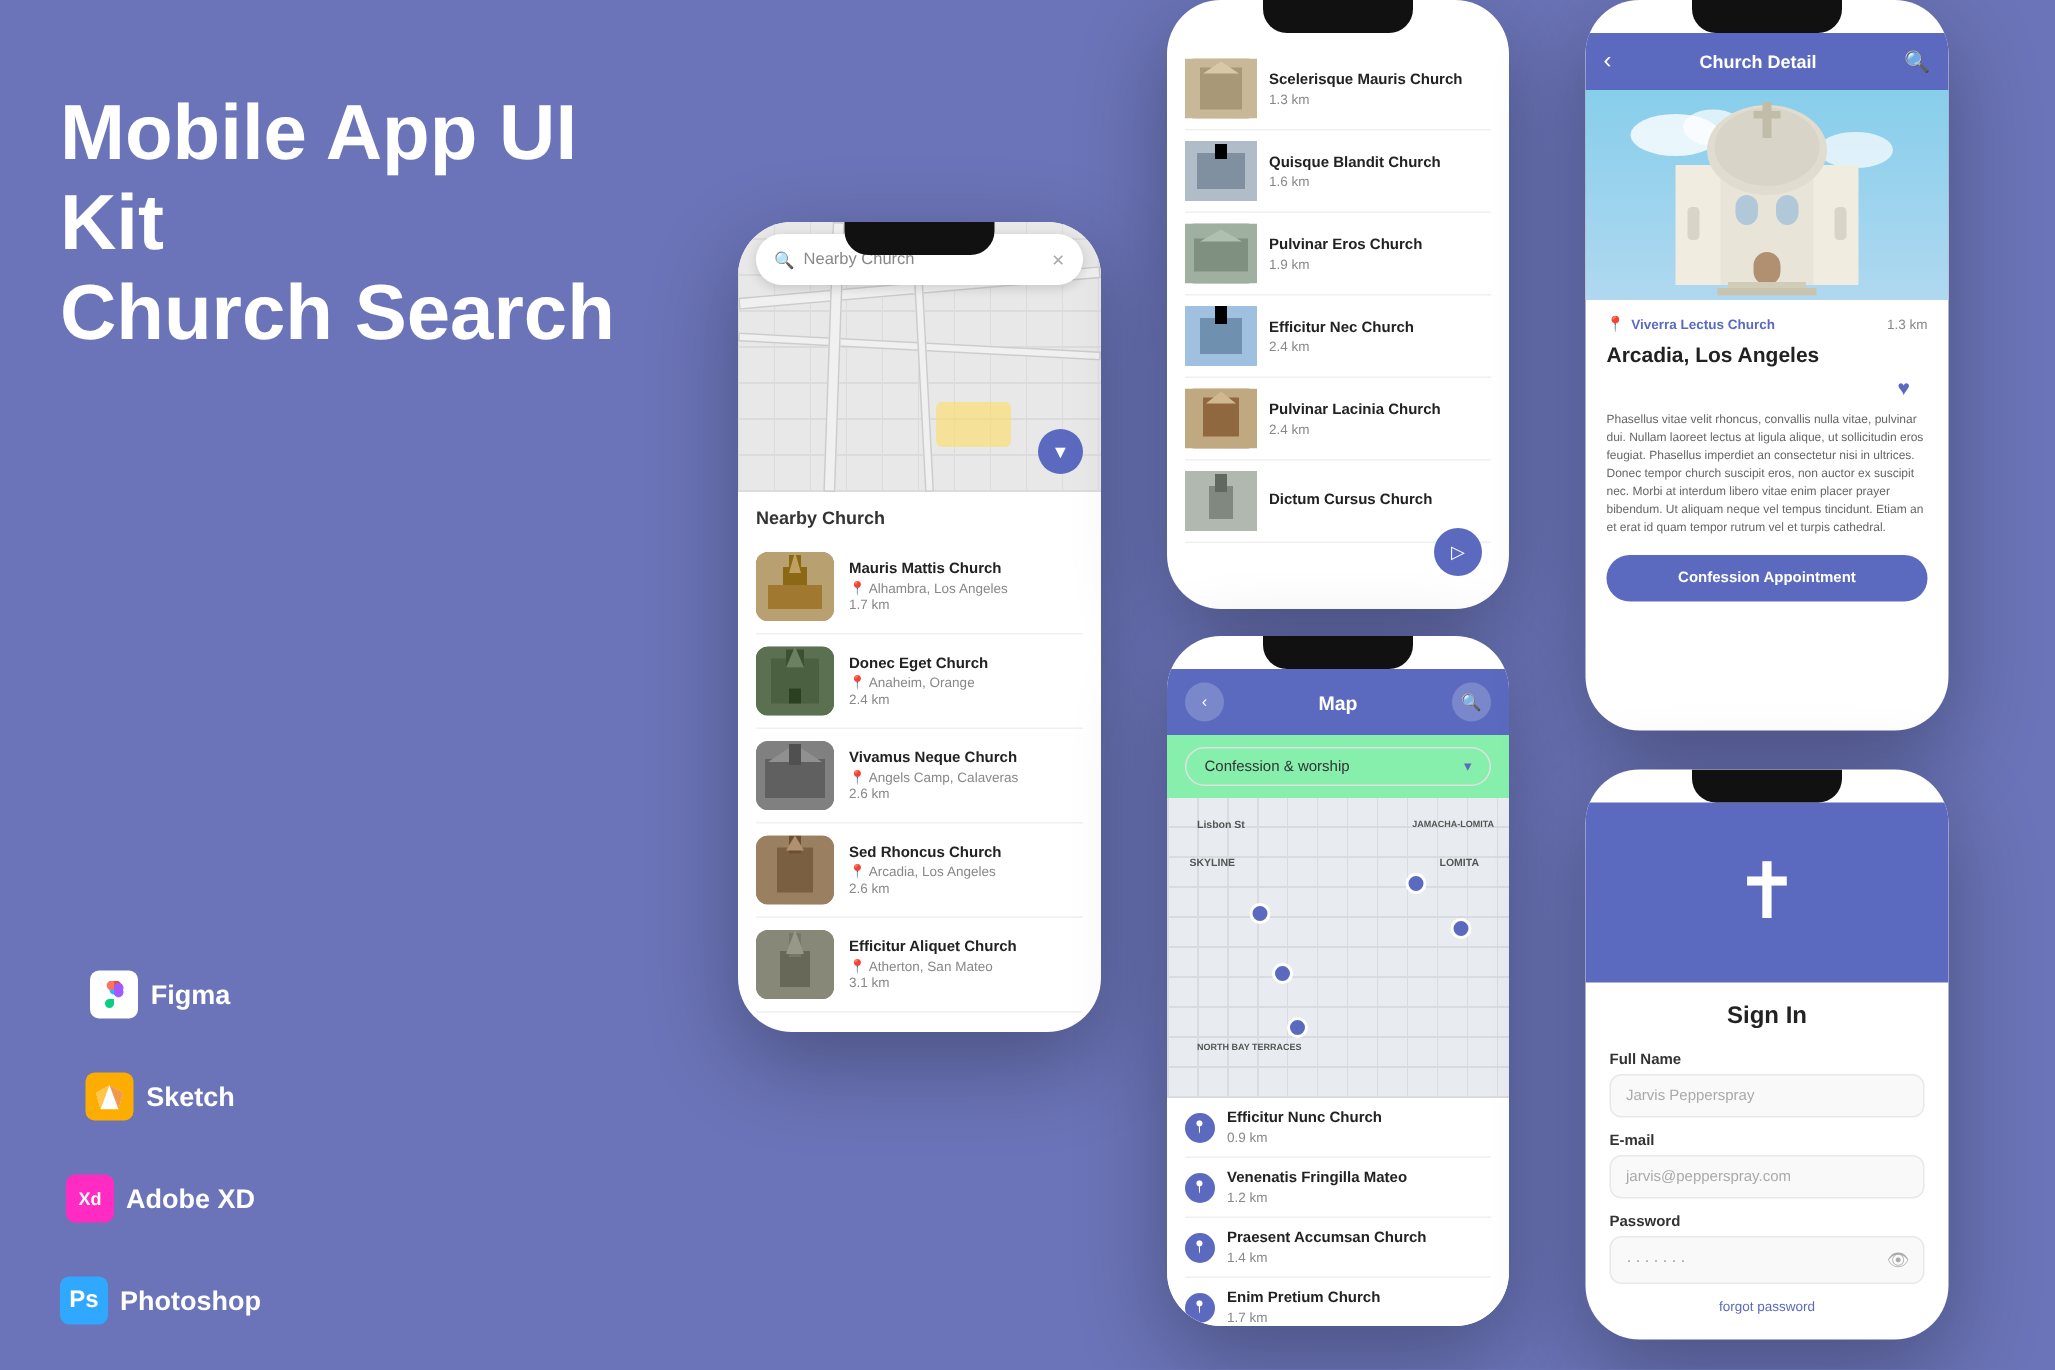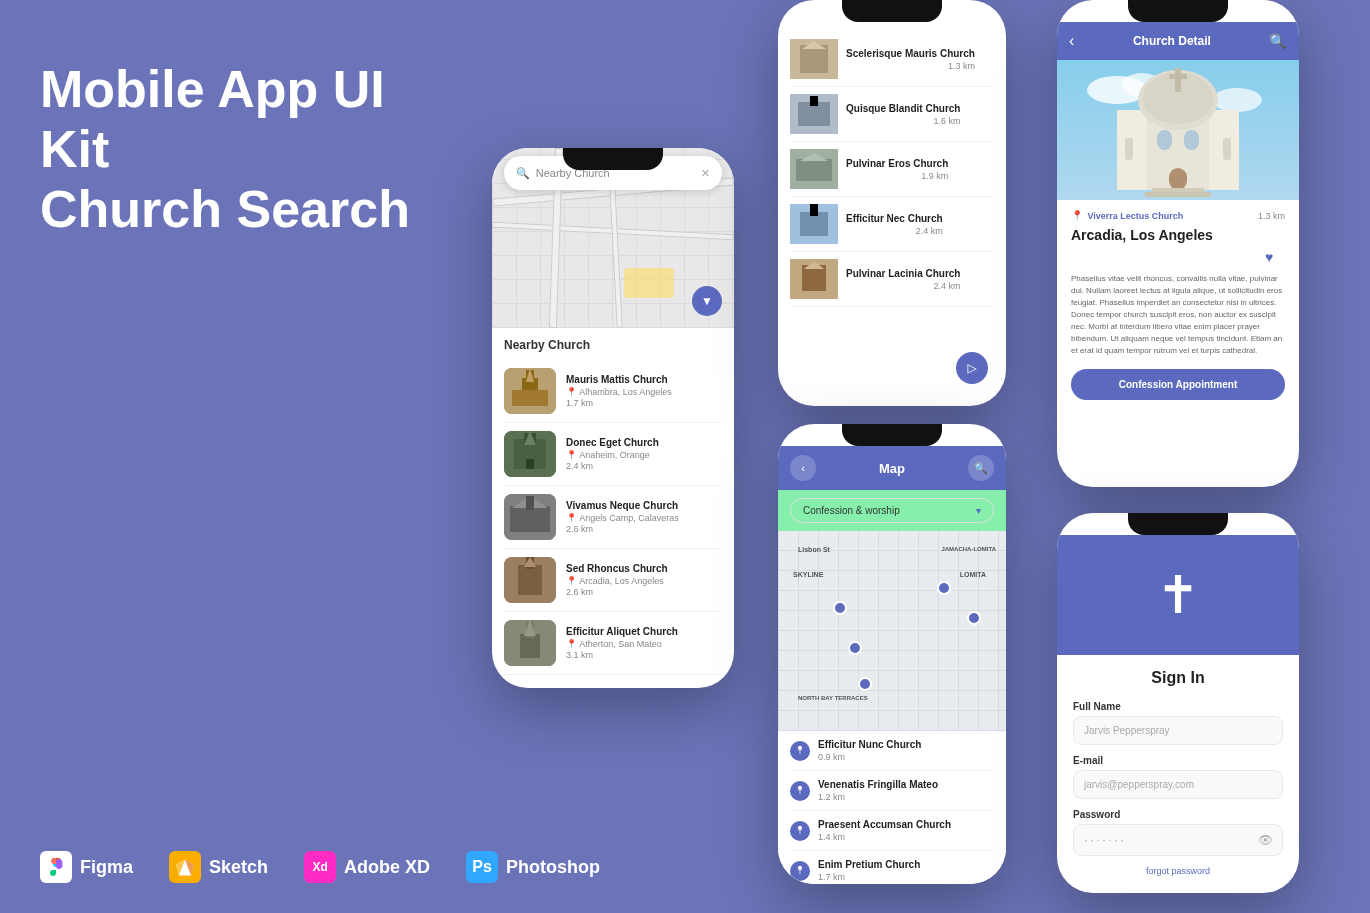"Scelerisque Mauris Church" .phone2-inner { text-align: right -> none }
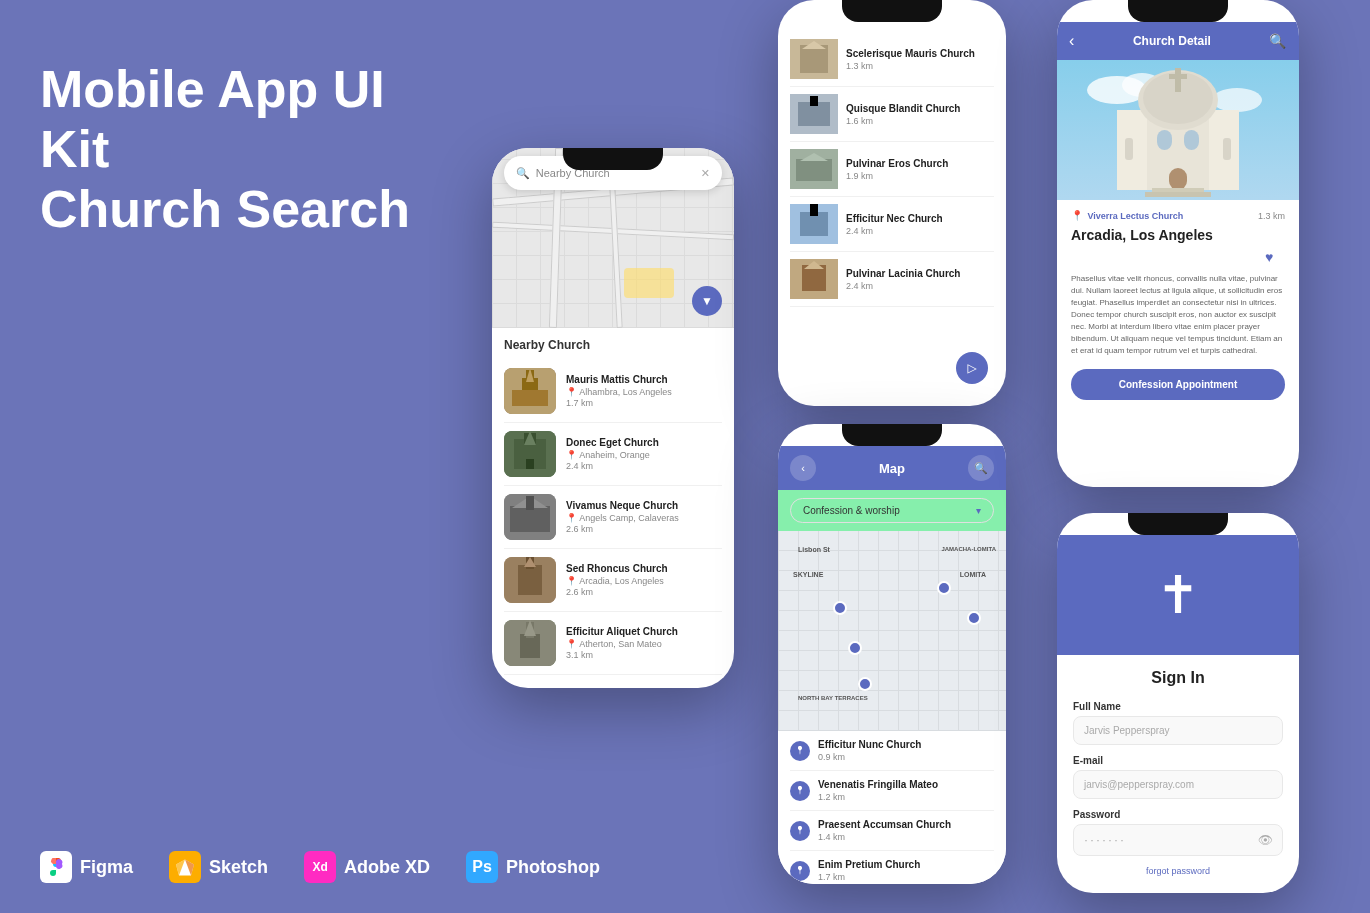"Dictum Cursus Church" div.church-item2 { html: none -> <div> <div> <svg> <rect></rect> <rect></rect> <rect></rect> </svg> </div> <div> <div>Dictum Cursus Church</div> <div></div> </div> </div> }
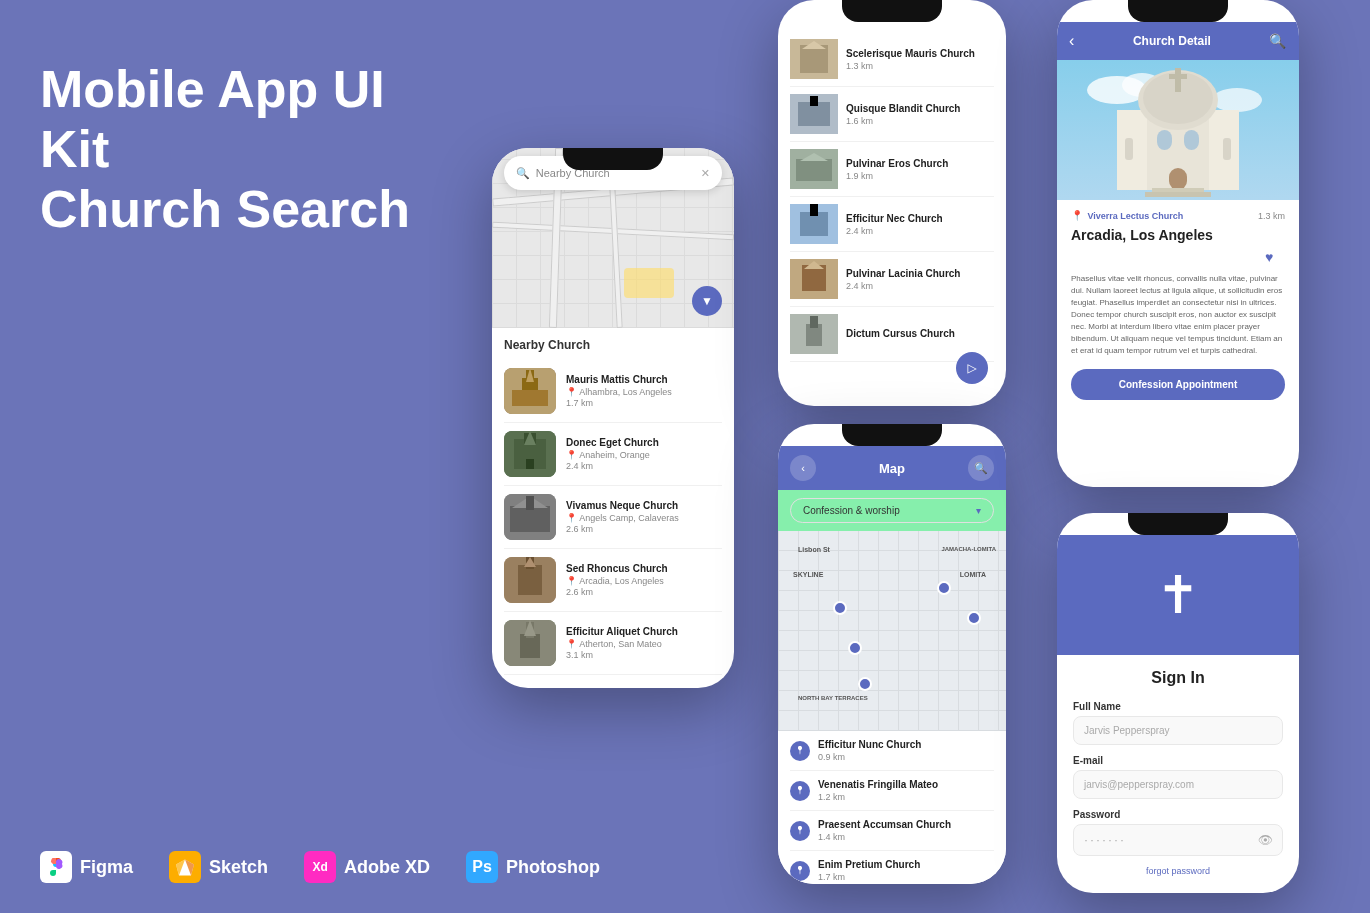"Figma" .footer-tools { flex-direction: none -> column }
